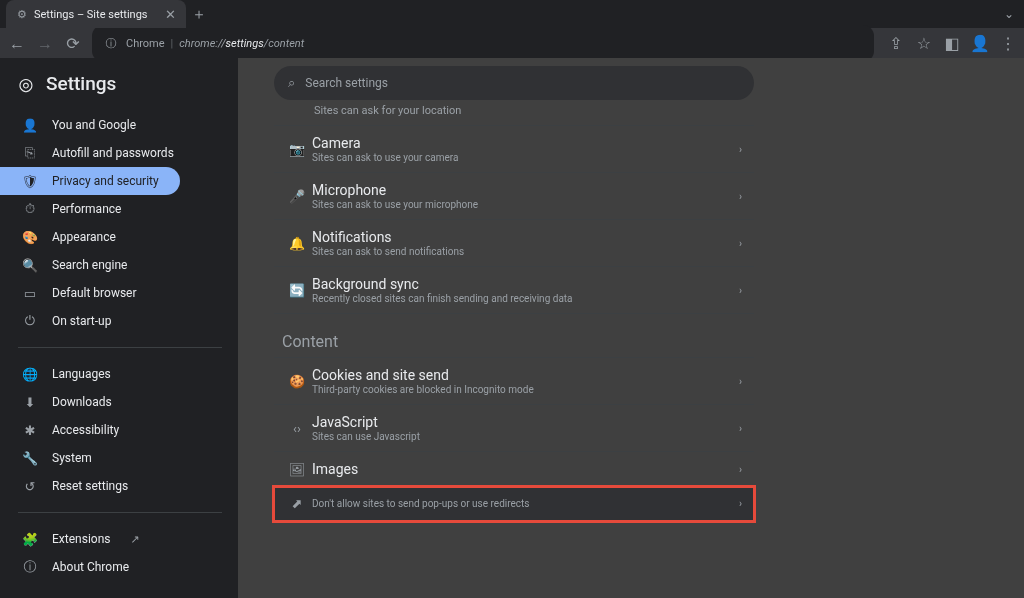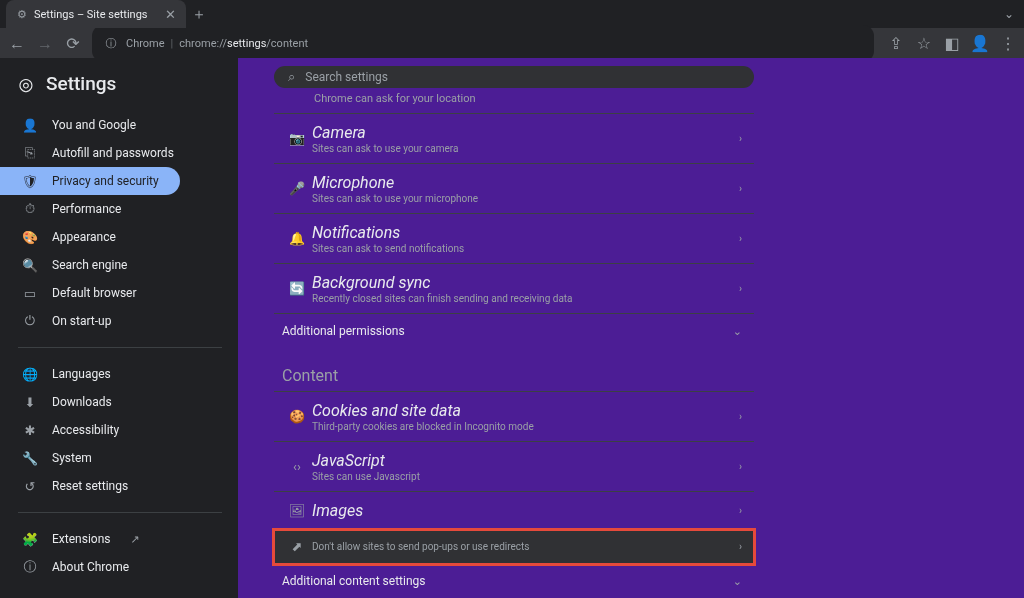"chrome://settings/content" .omnibox .url-path { font-style: none -> italic }
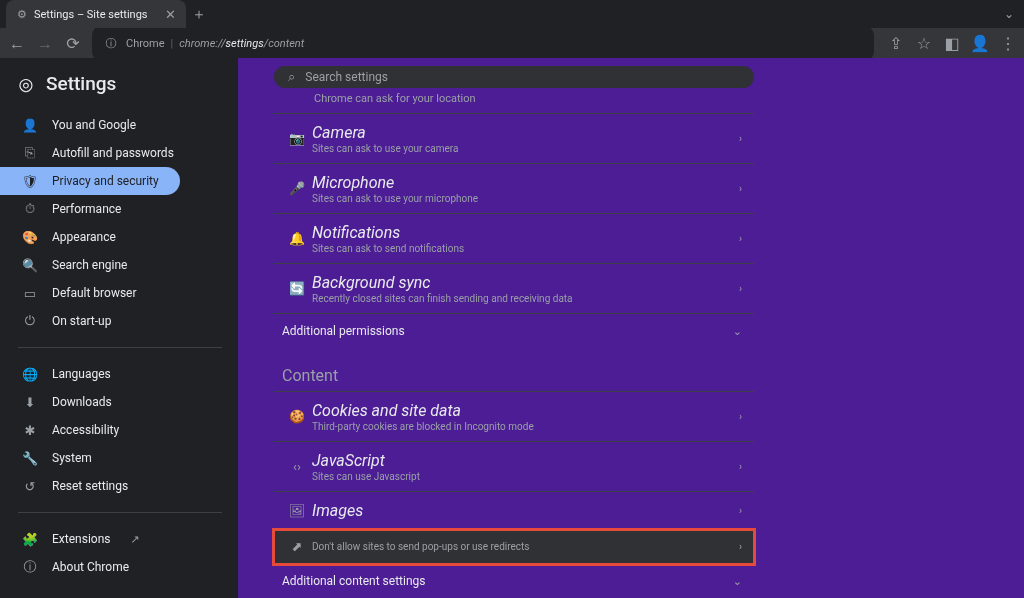"Search settings" .main { background: #4c1d95 -> #404040 }
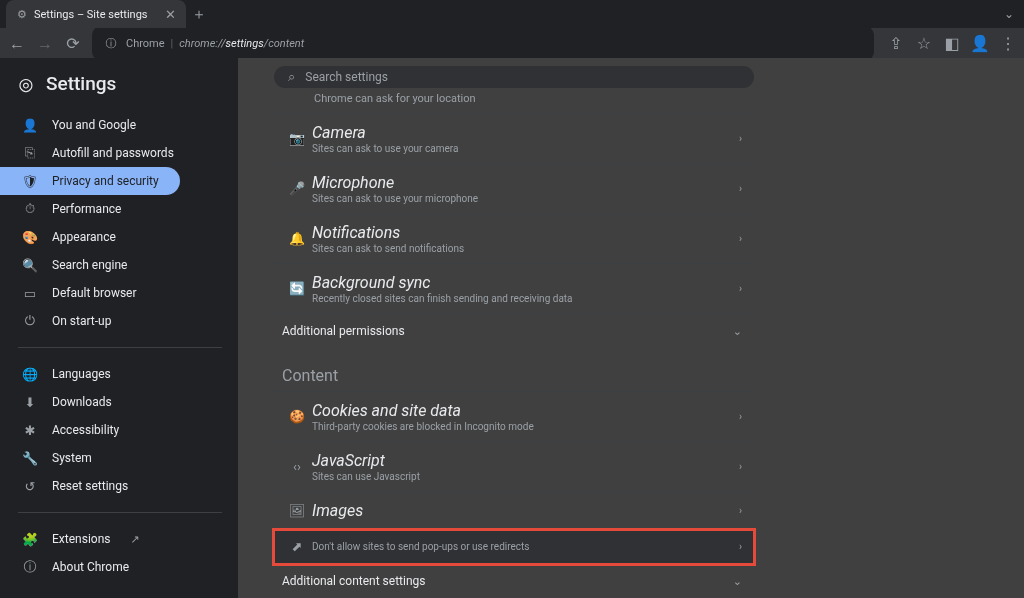"Chrome can ask for your" div.truncated-sub { text: Chrome -> Sites }
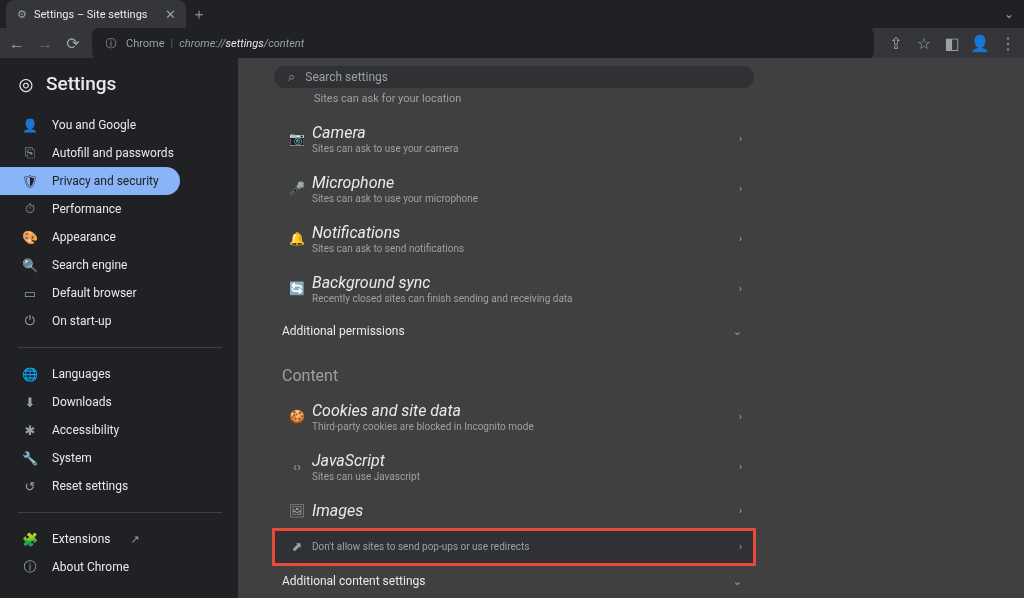"Camera" .row .row-title { font-size: 16px -> 14px; font-style: italic -> none }
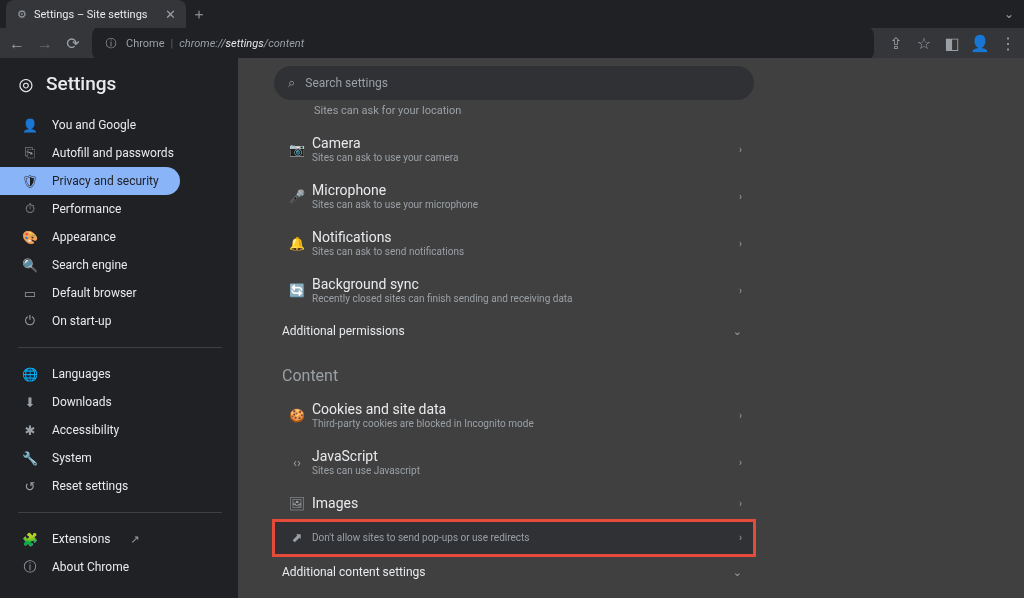"Additional permissions" div.expander-row { html: <div> <span>Additional permissions</span> <span></span> </div> -> none }
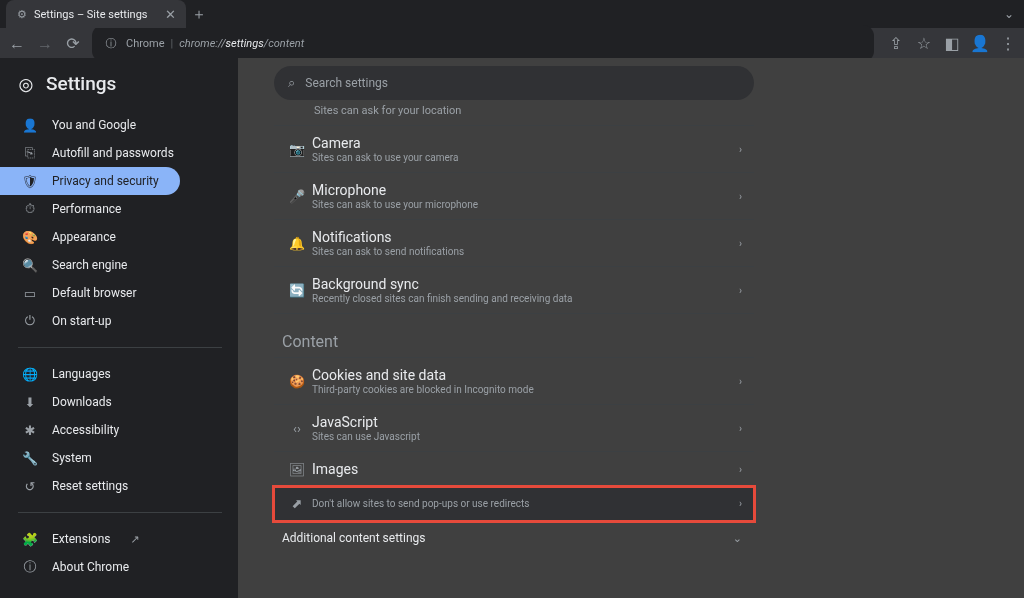"Cookies and site data" div.row-title { text: data -> send }
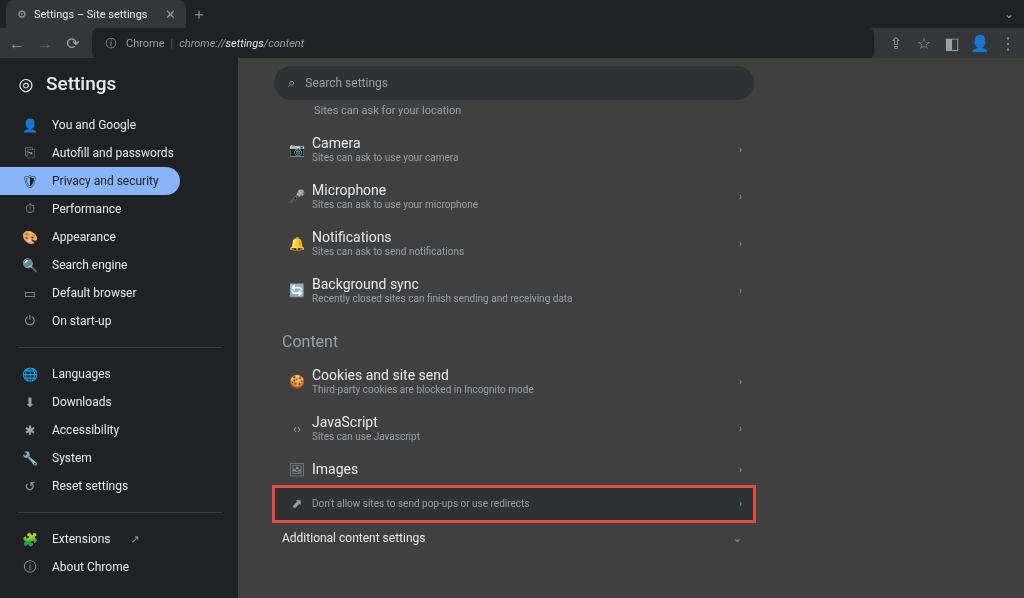"Additional content settings" div.expander-row { html: <div> <span>Additional content settings</span> <span></span> </div> -> none }
